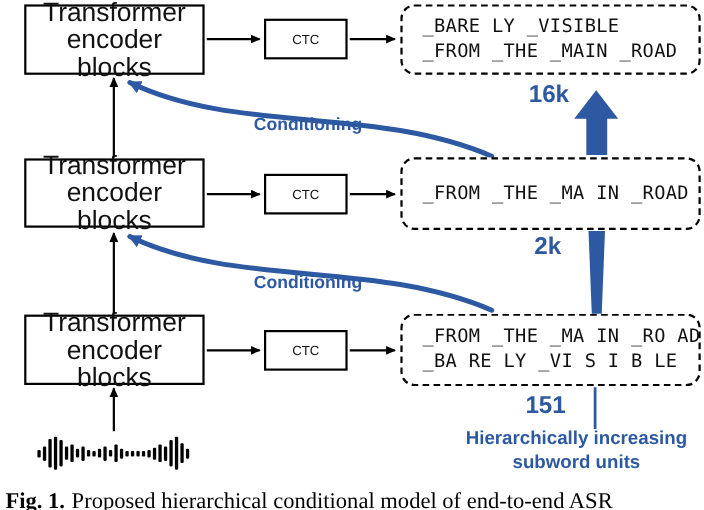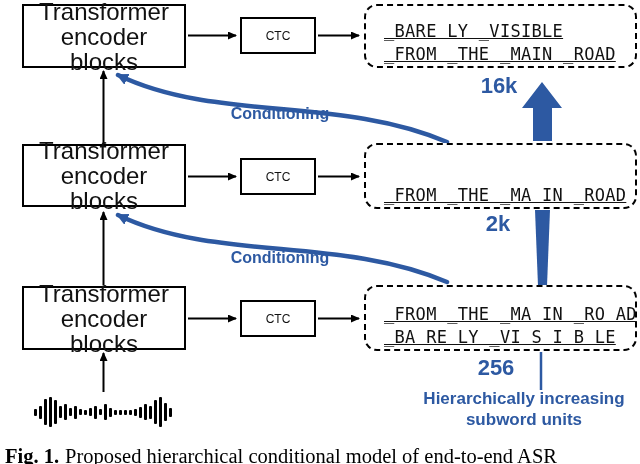"_BARE LY _VISIBLE" .out { justify-content: flex-end -> center; text-decoration: underline -> none }
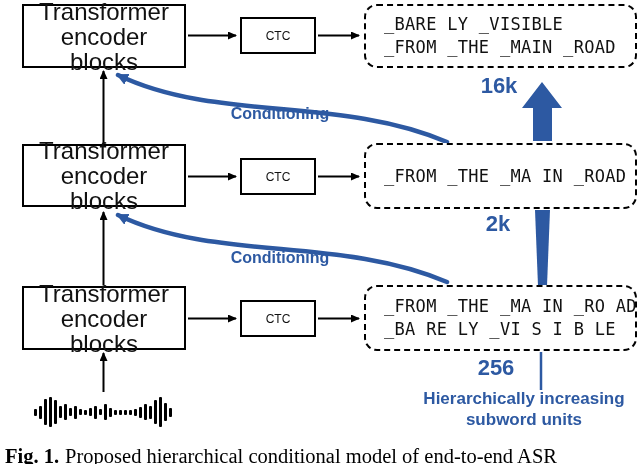"256" div.units { text: 256 -> 151 }
